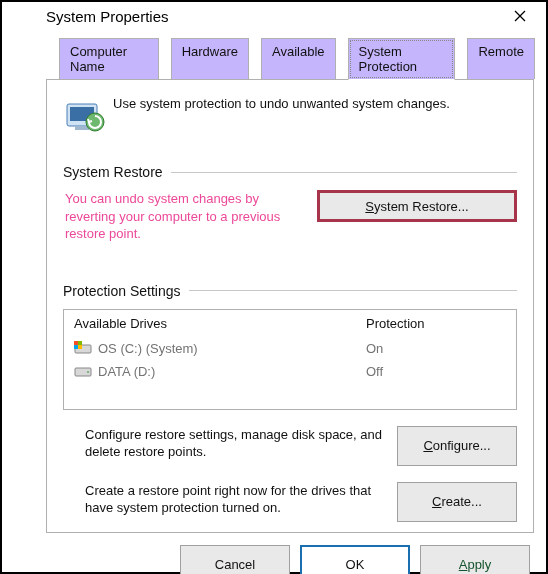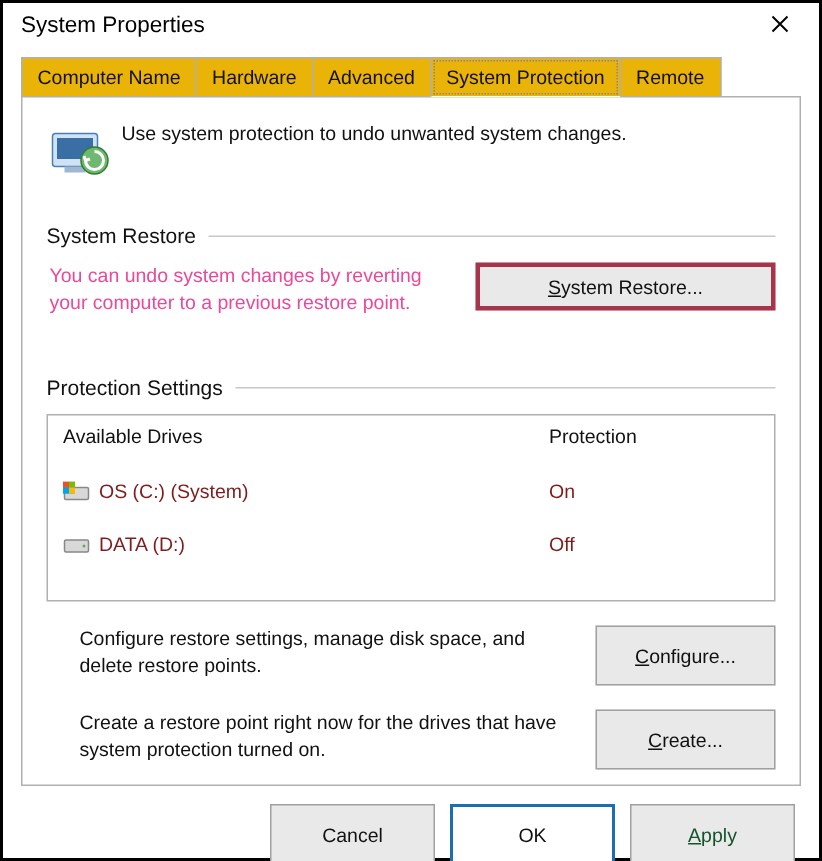"System Properties" .window { padding-left: none -> 32px }
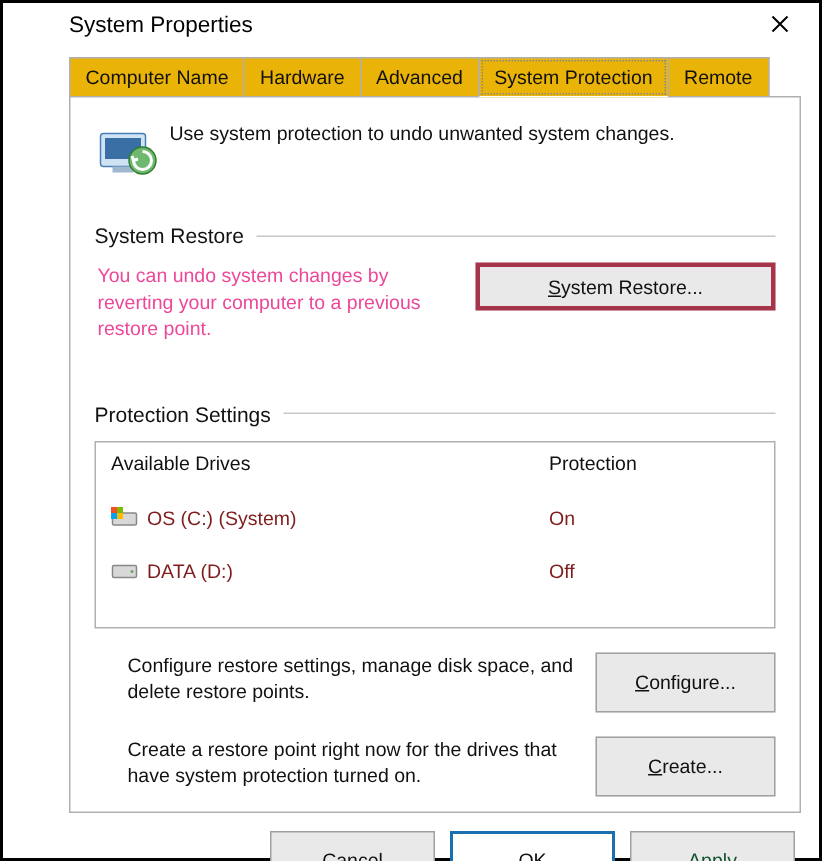"Computer Name" .tab { background: #eab308 -> #c4b5fd; margin-left: none -> 13px }
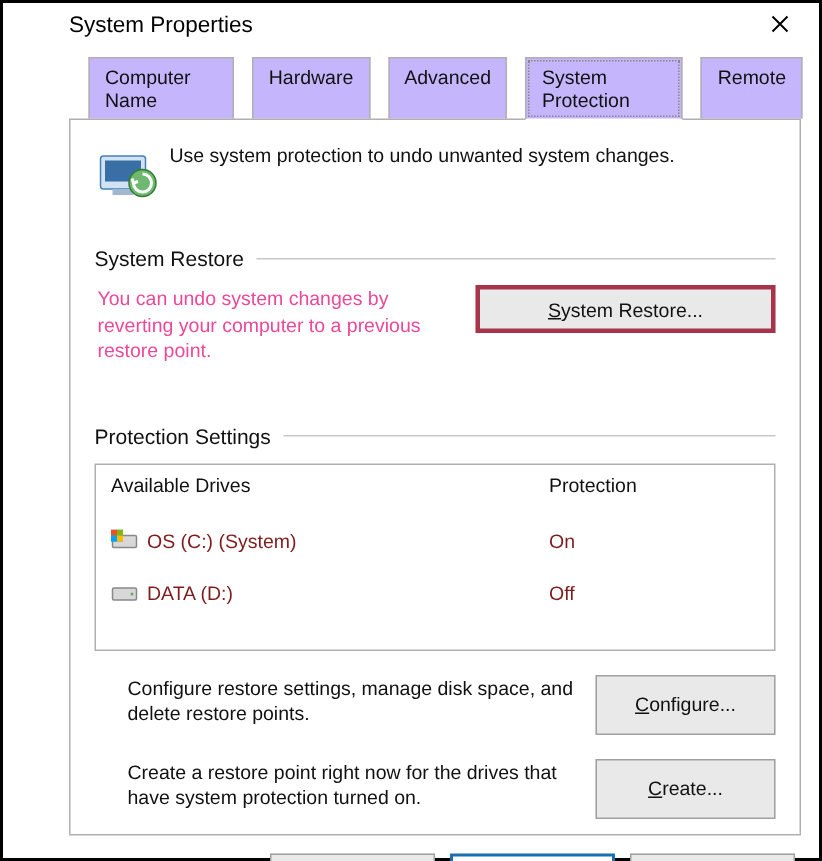"Advanced" div.tab { text: Advanced -> Available }
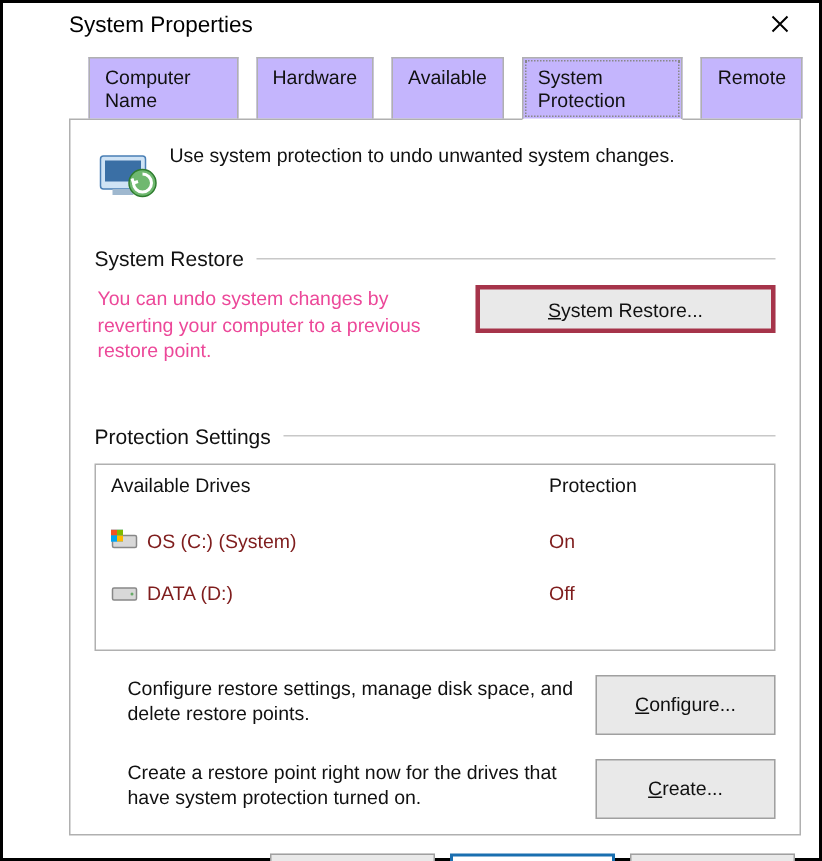"OS (C:) (System)" .drive-row { color: #7f1d1d -> #737373; margin-top: 12px -> none }
